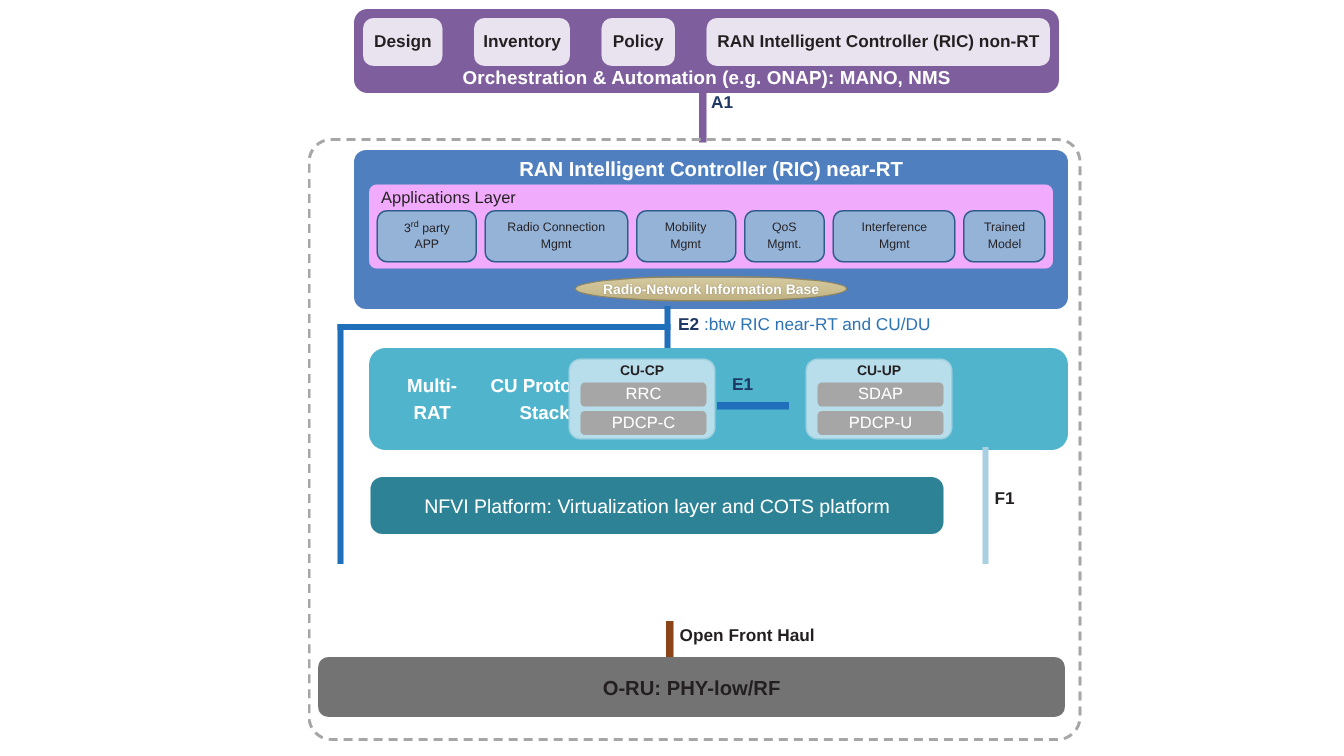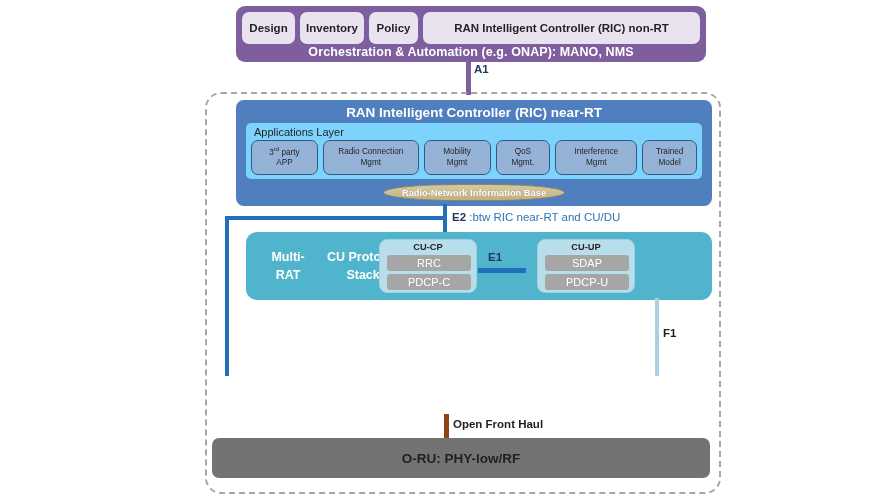"Design" .orch-row { gap: 5px -> 21px }
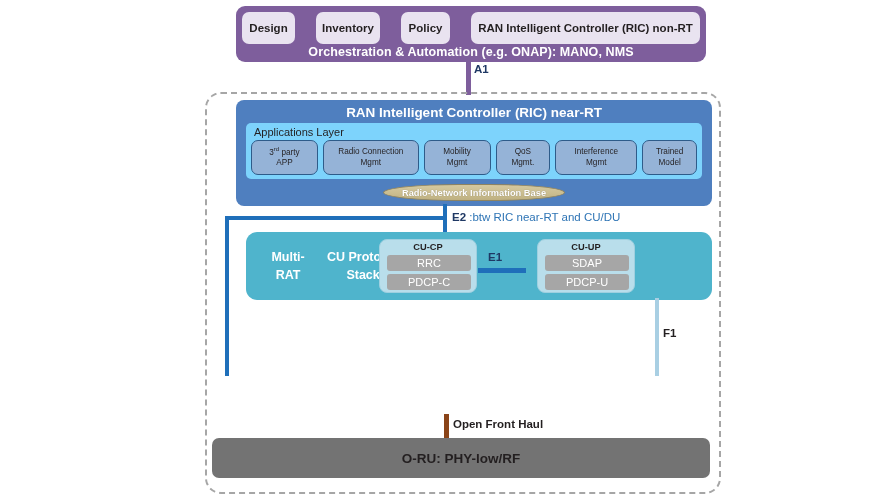"Applications Layer" .apps-layer { background: #7dd3fc -> #f0abfc }
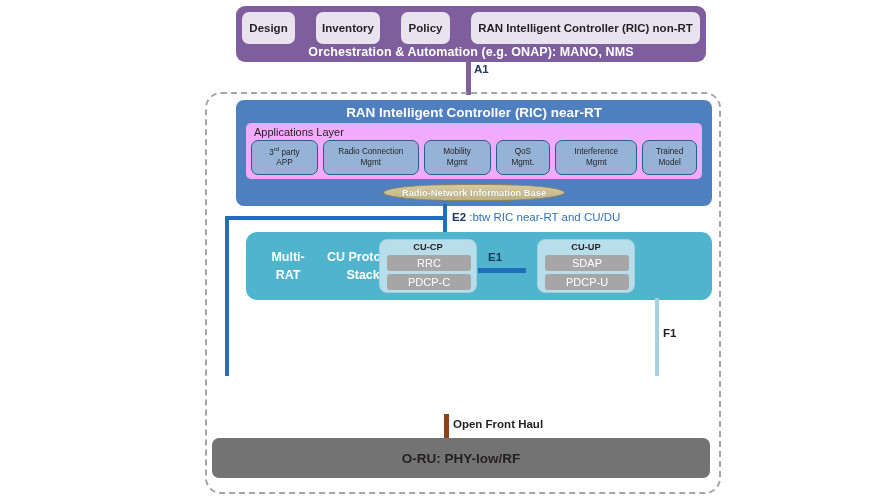"NFVI Platform: Virtualization layer and" div.nfvi-box { html: none -> <div>NFVI Platform: Virtualization layer and COTS platform</div> }
